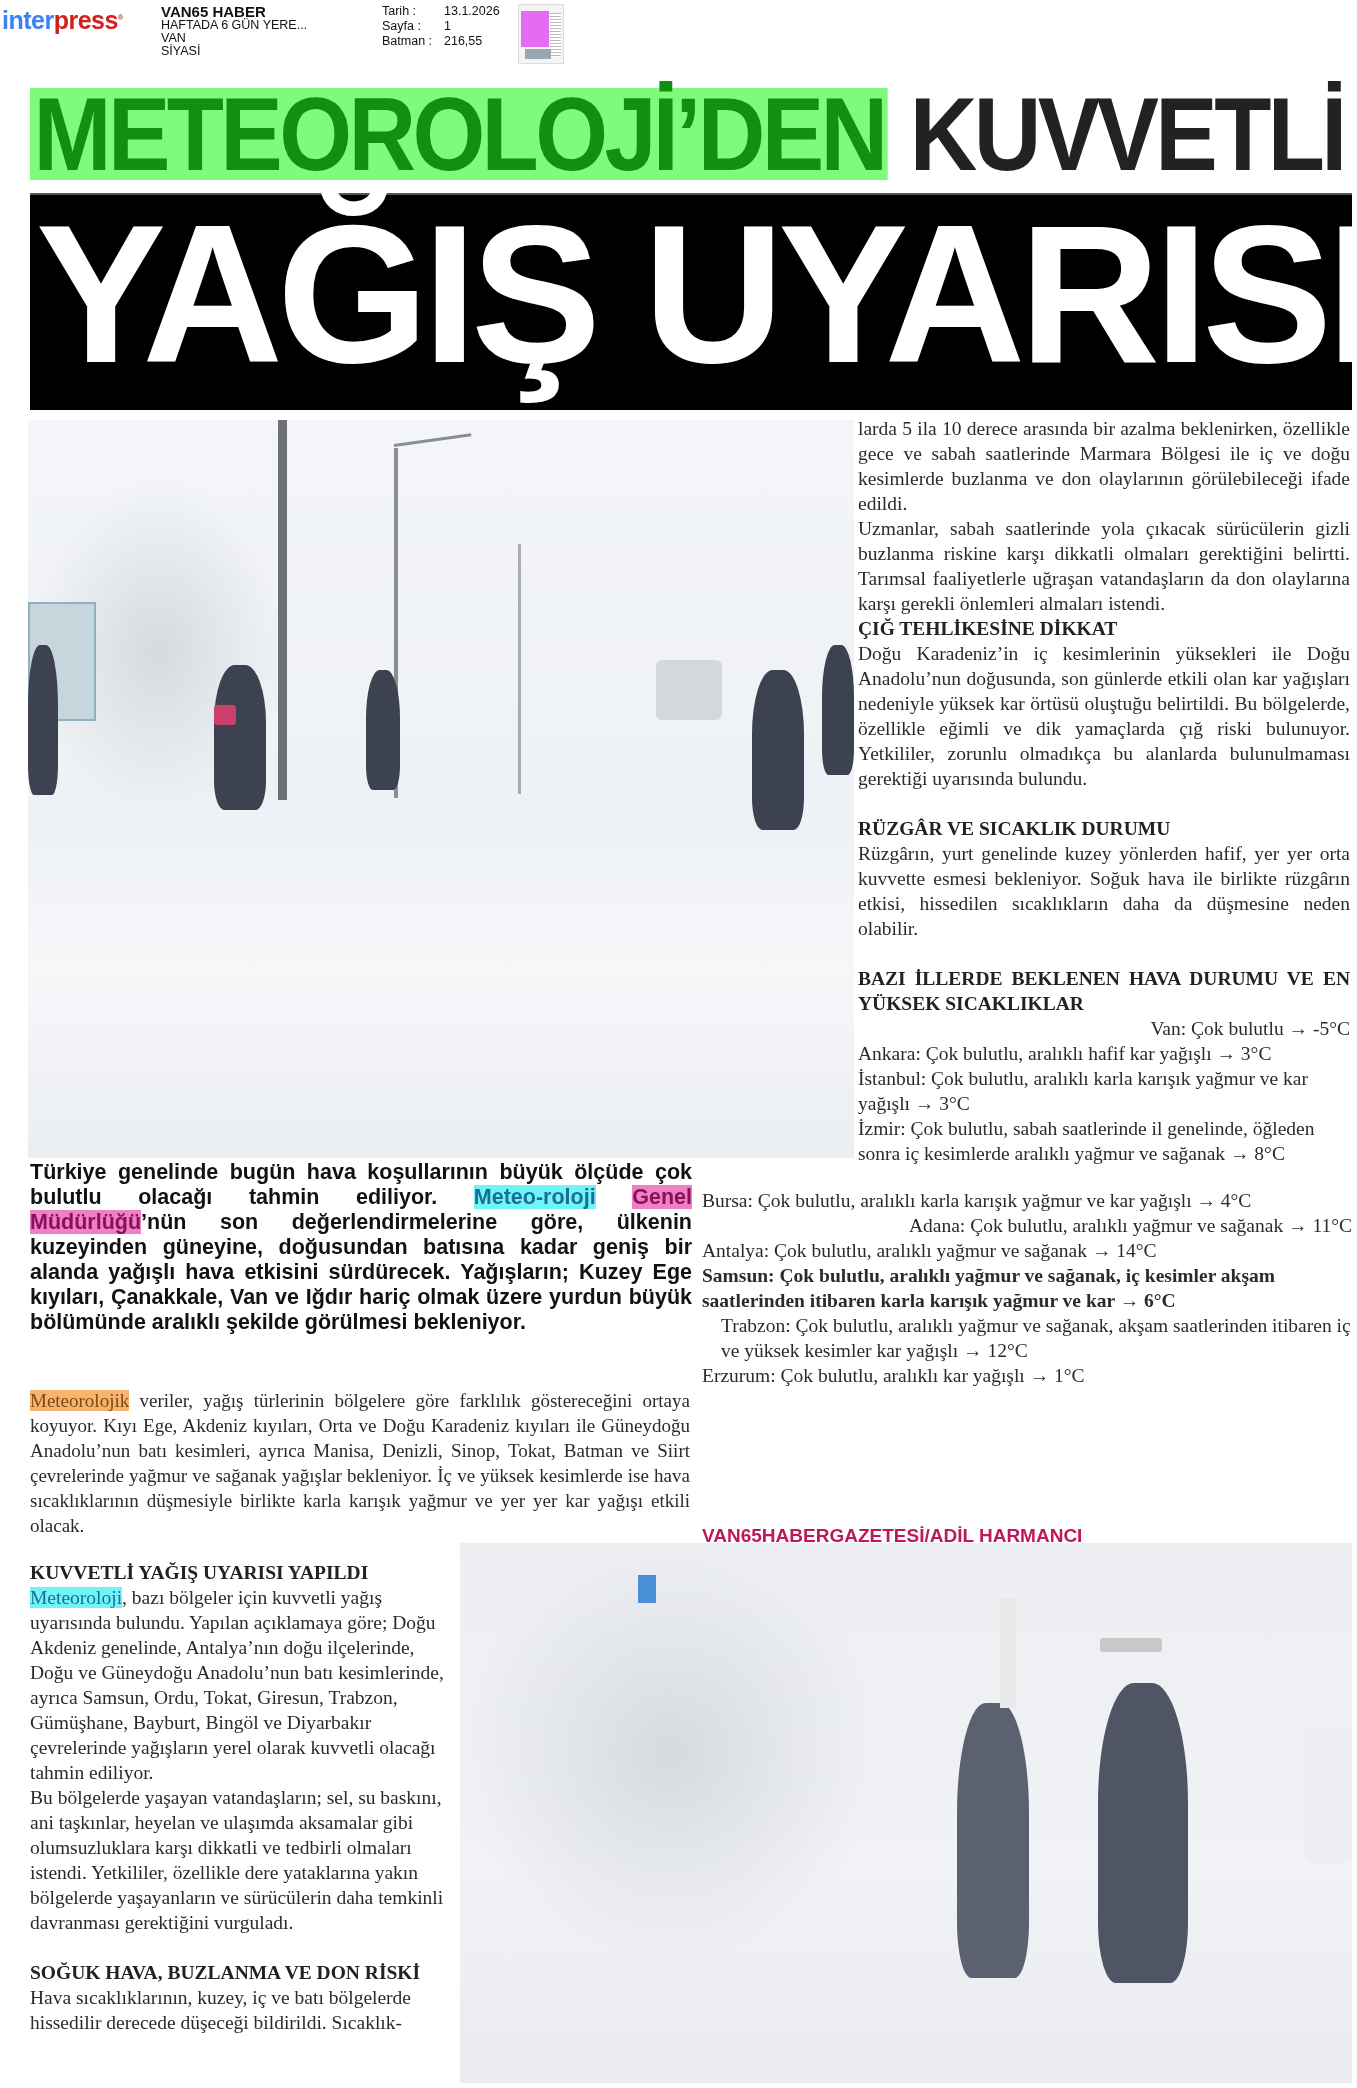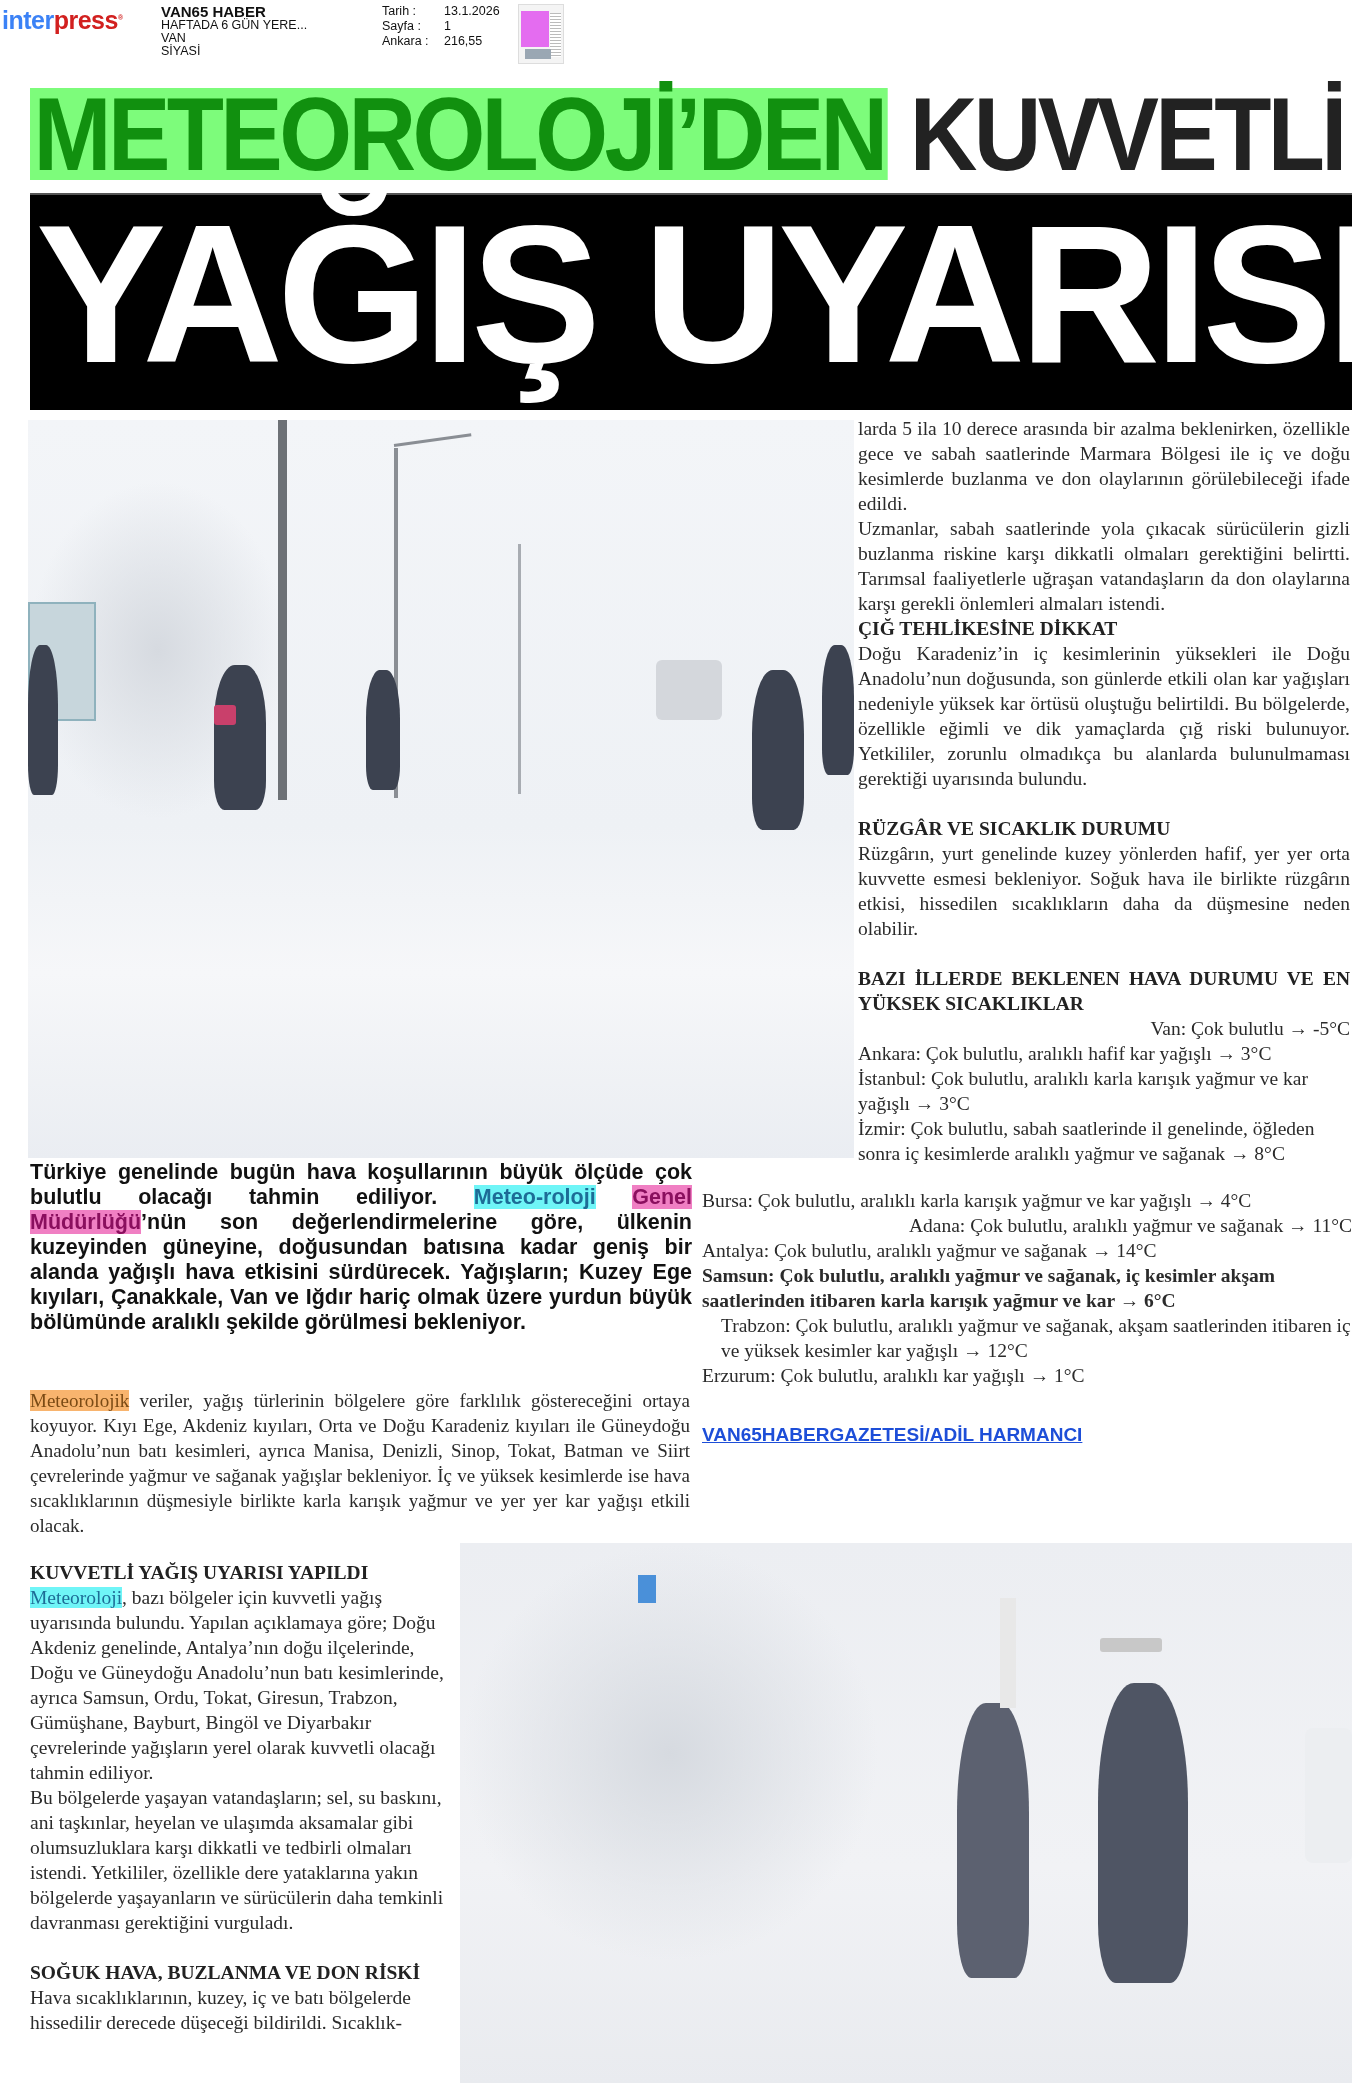"Ankara :" span.k { text: Ankara -> Batman }
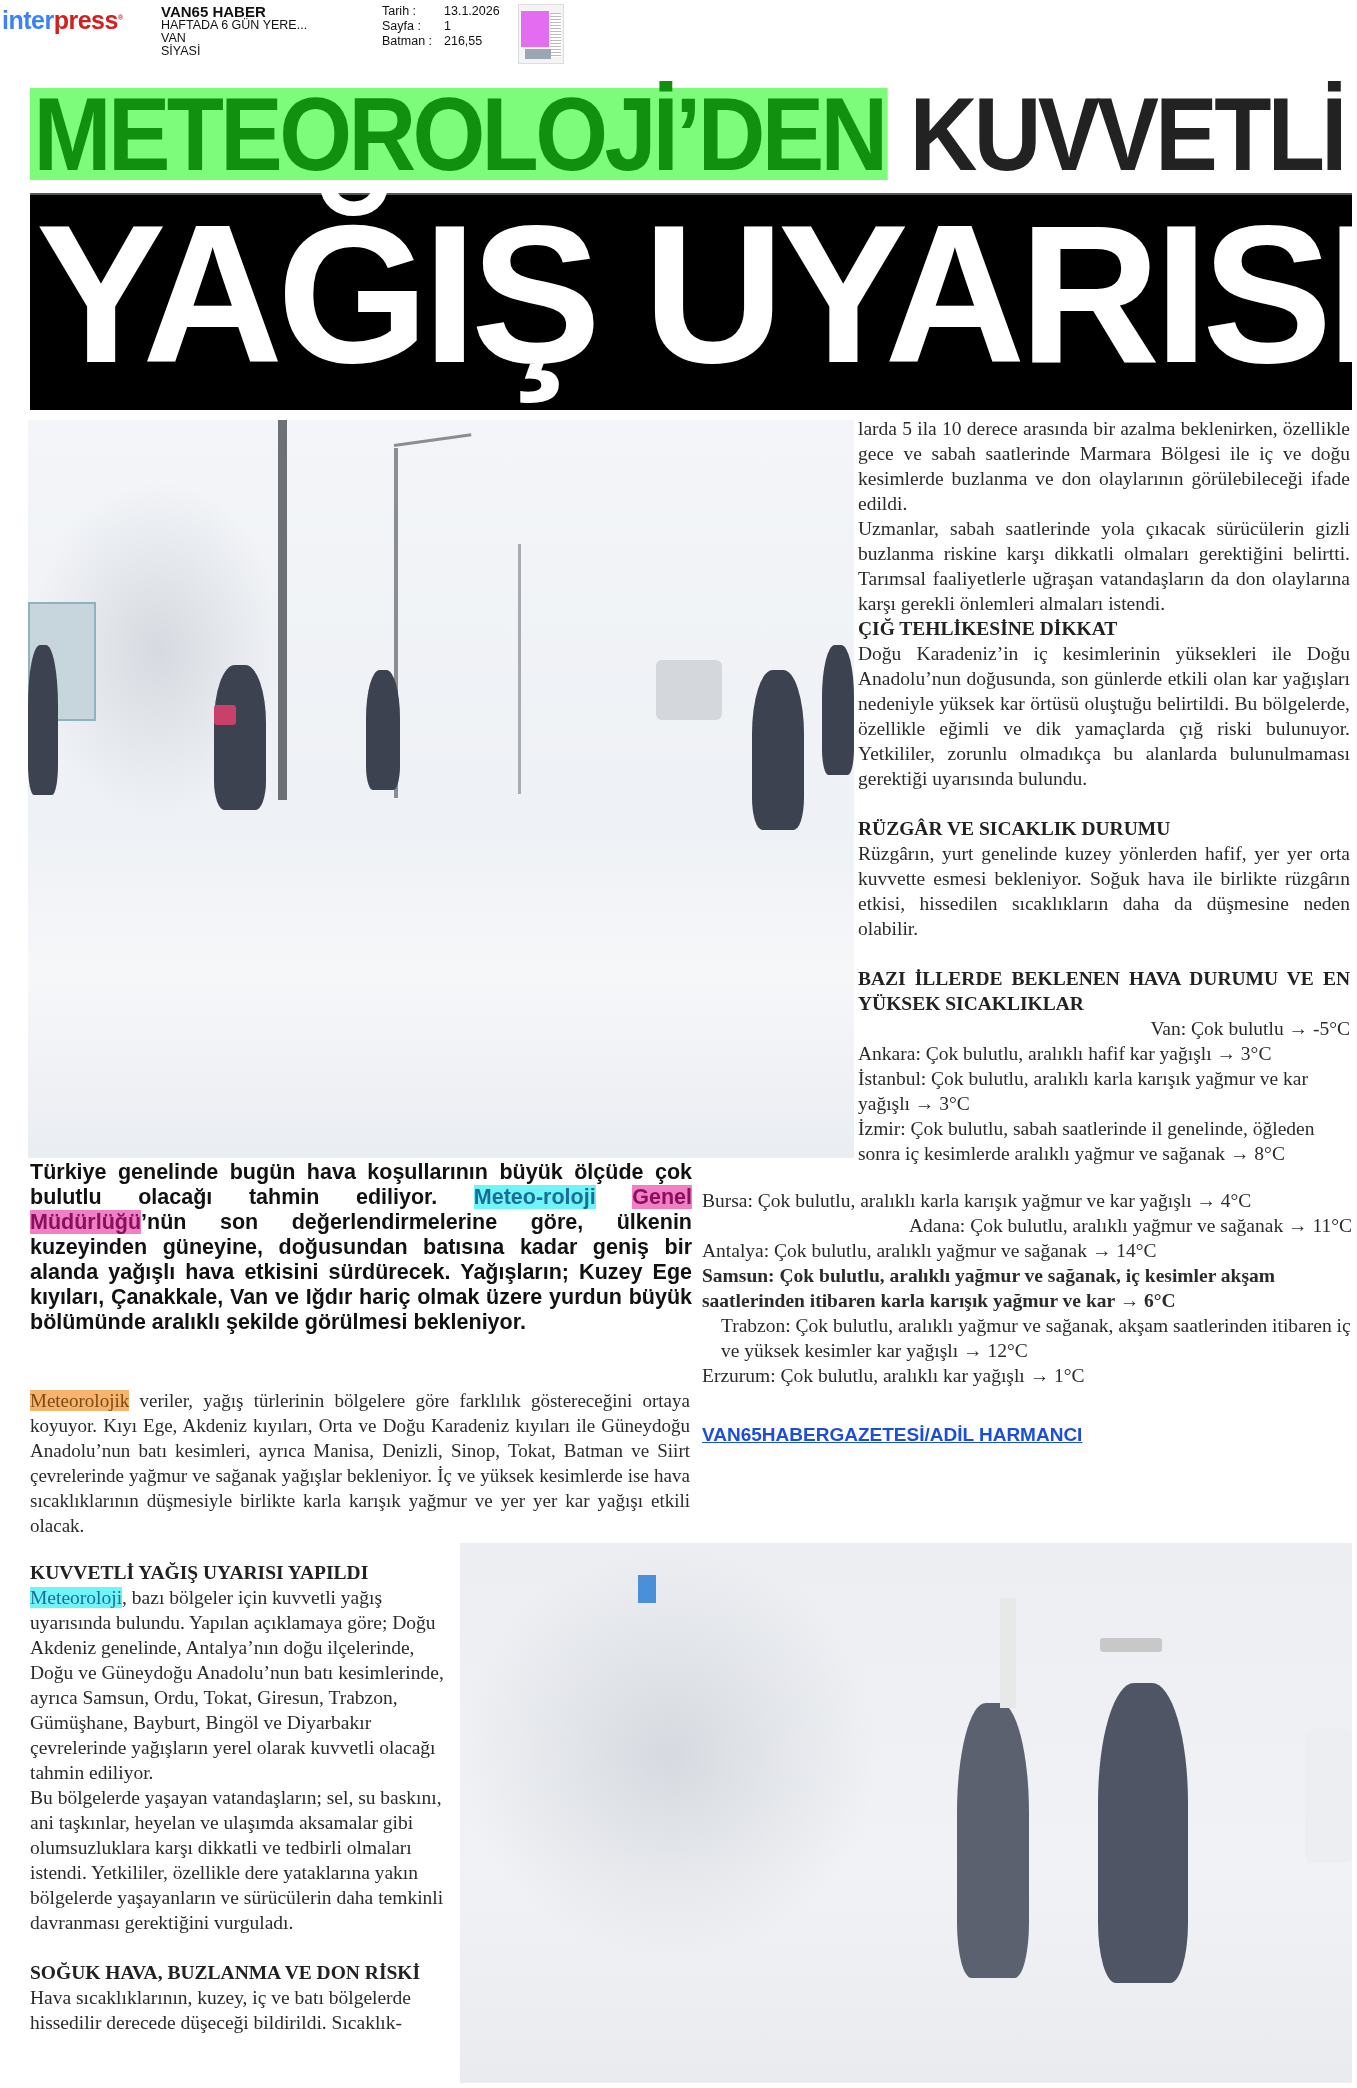"VAN65HABERGAZETESİ/ADİL HARMANCI" .byline { color: #1d4ed8 -> #be185d; top: 1424px -> 1525px }
